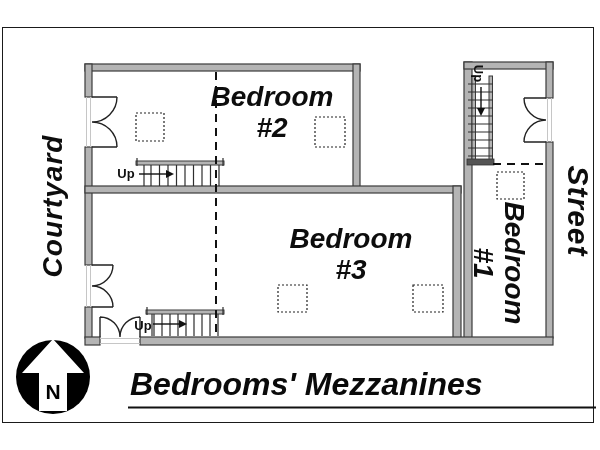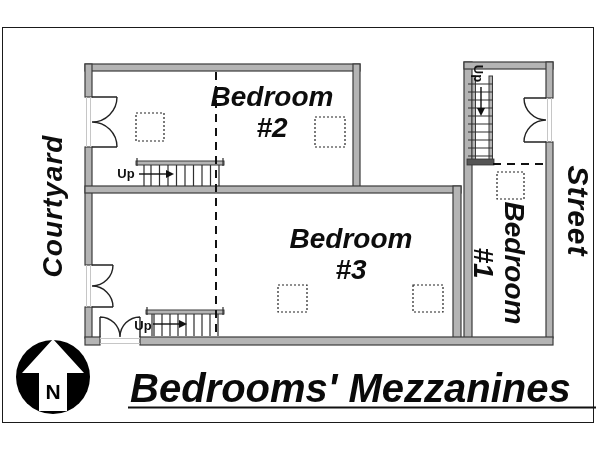"Bedrooms' Mezzanines" .title { font-size: 40px -> 32px }
